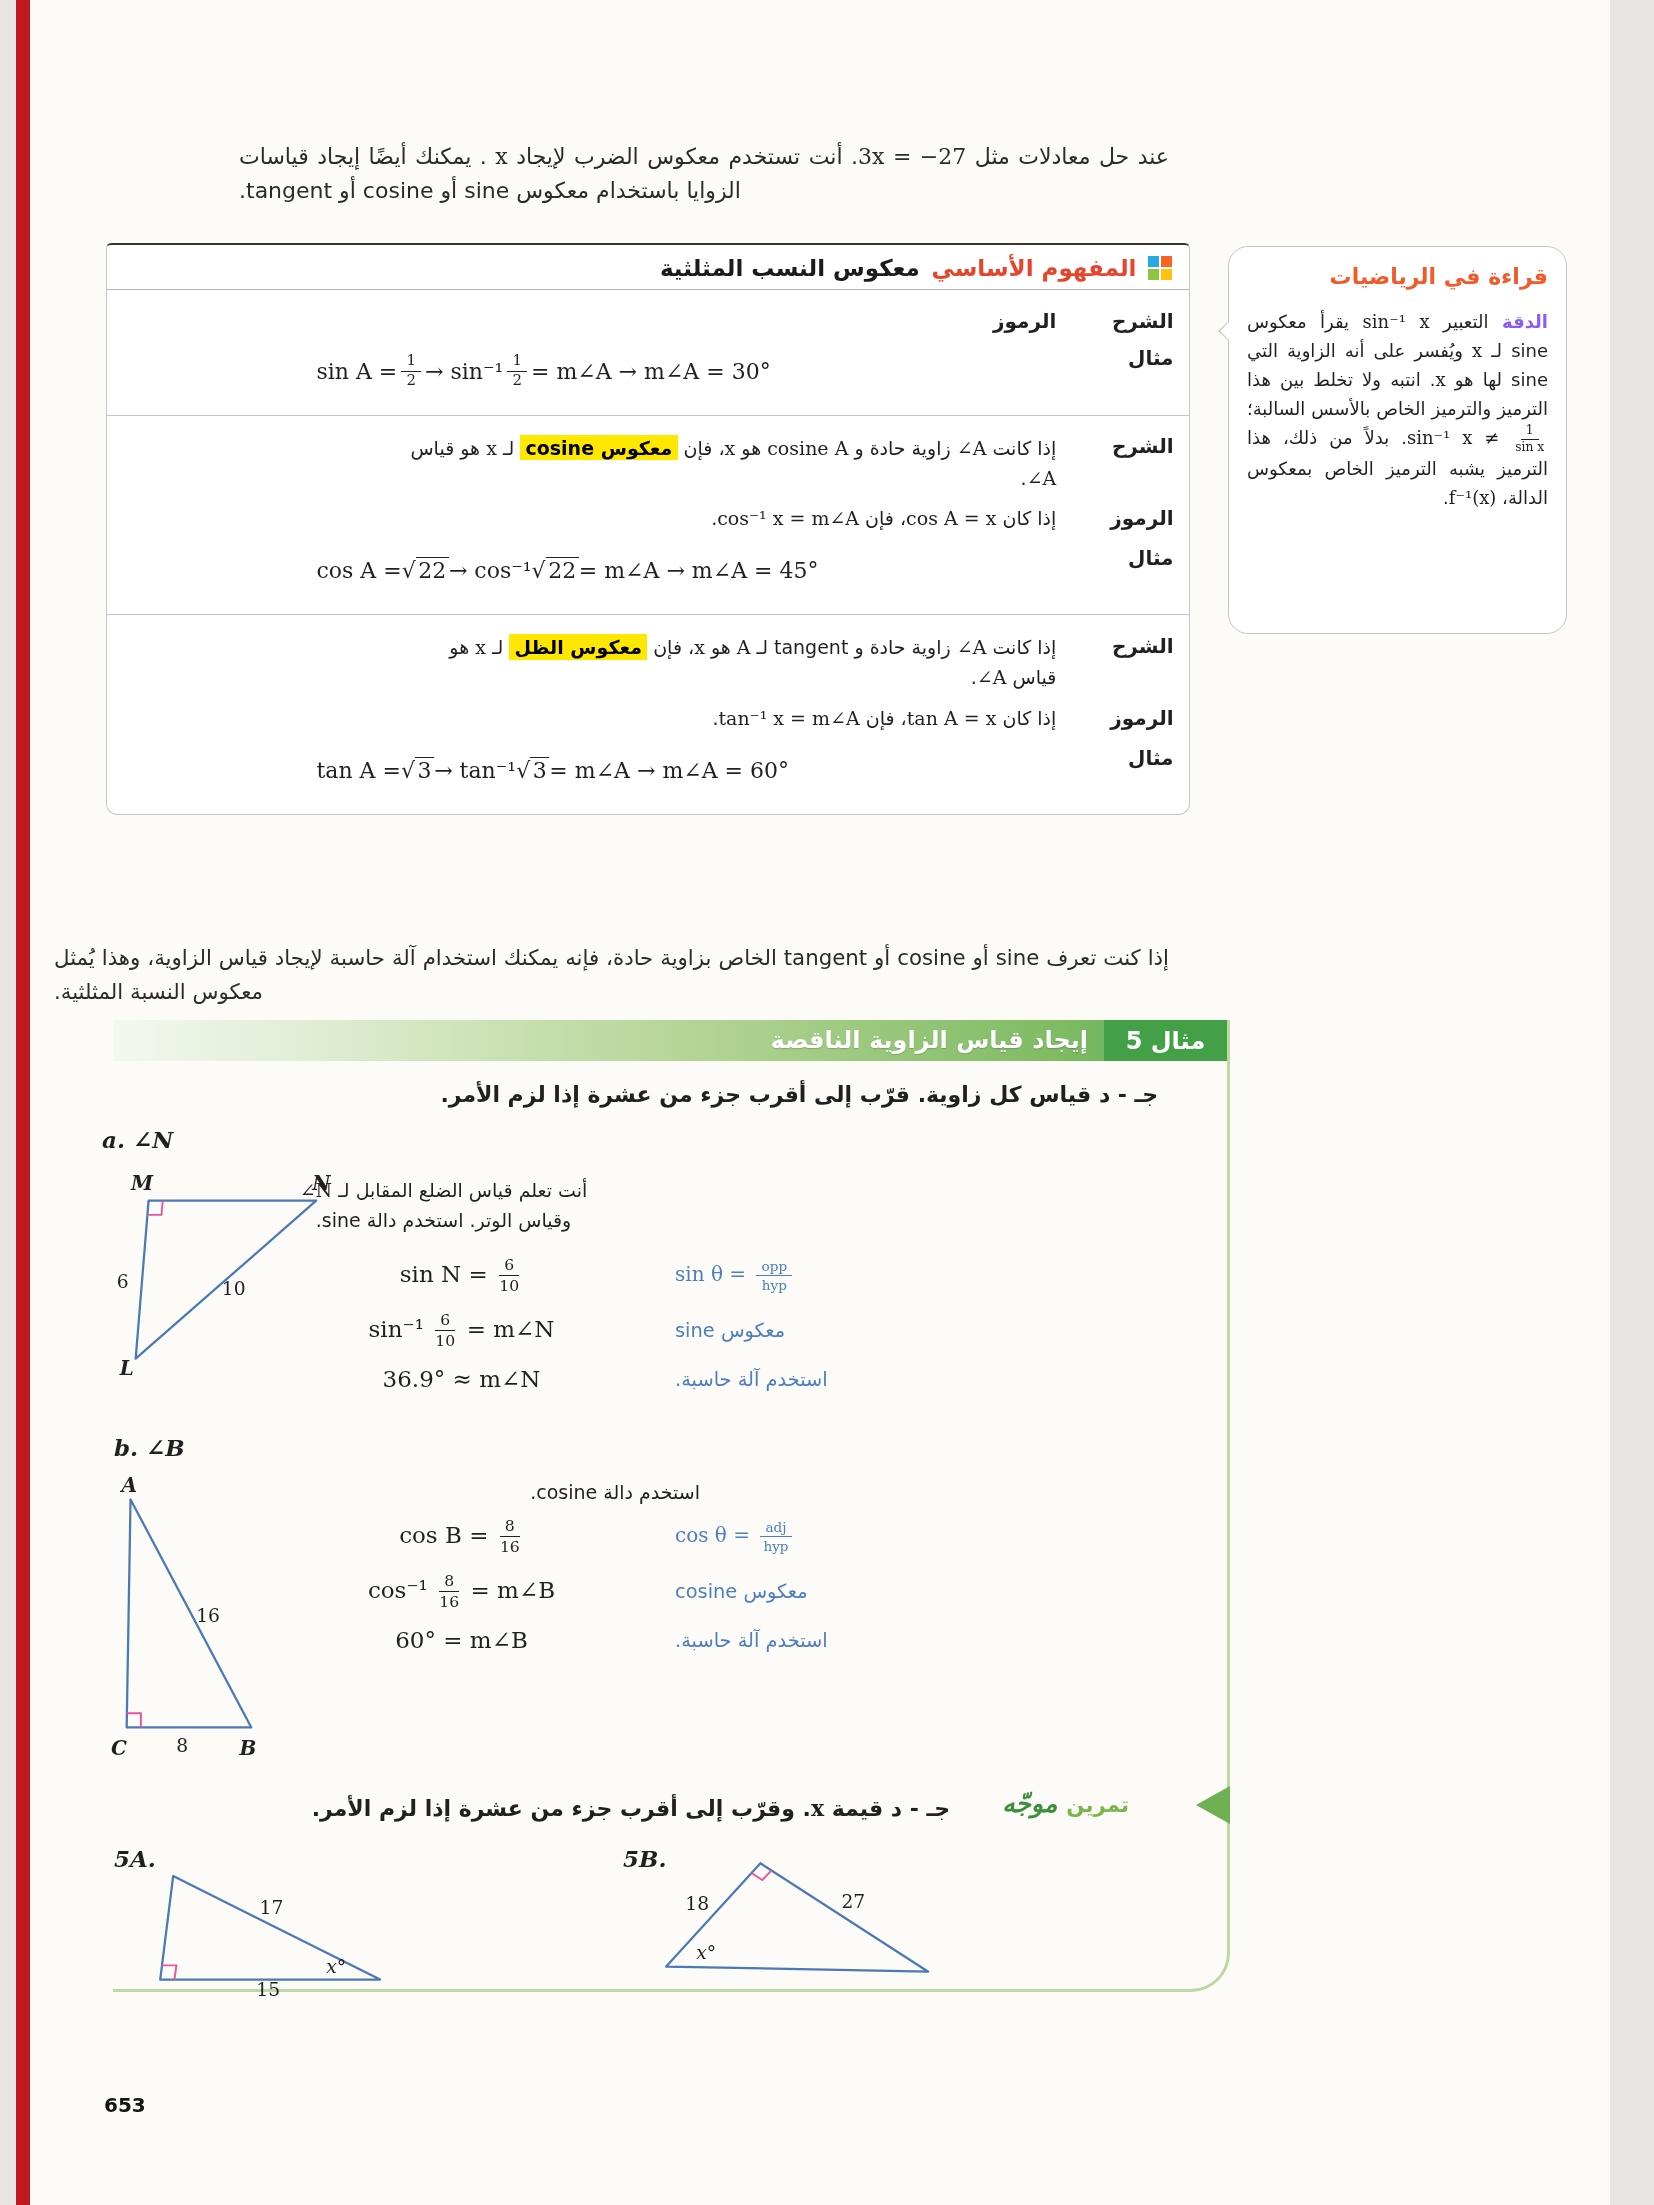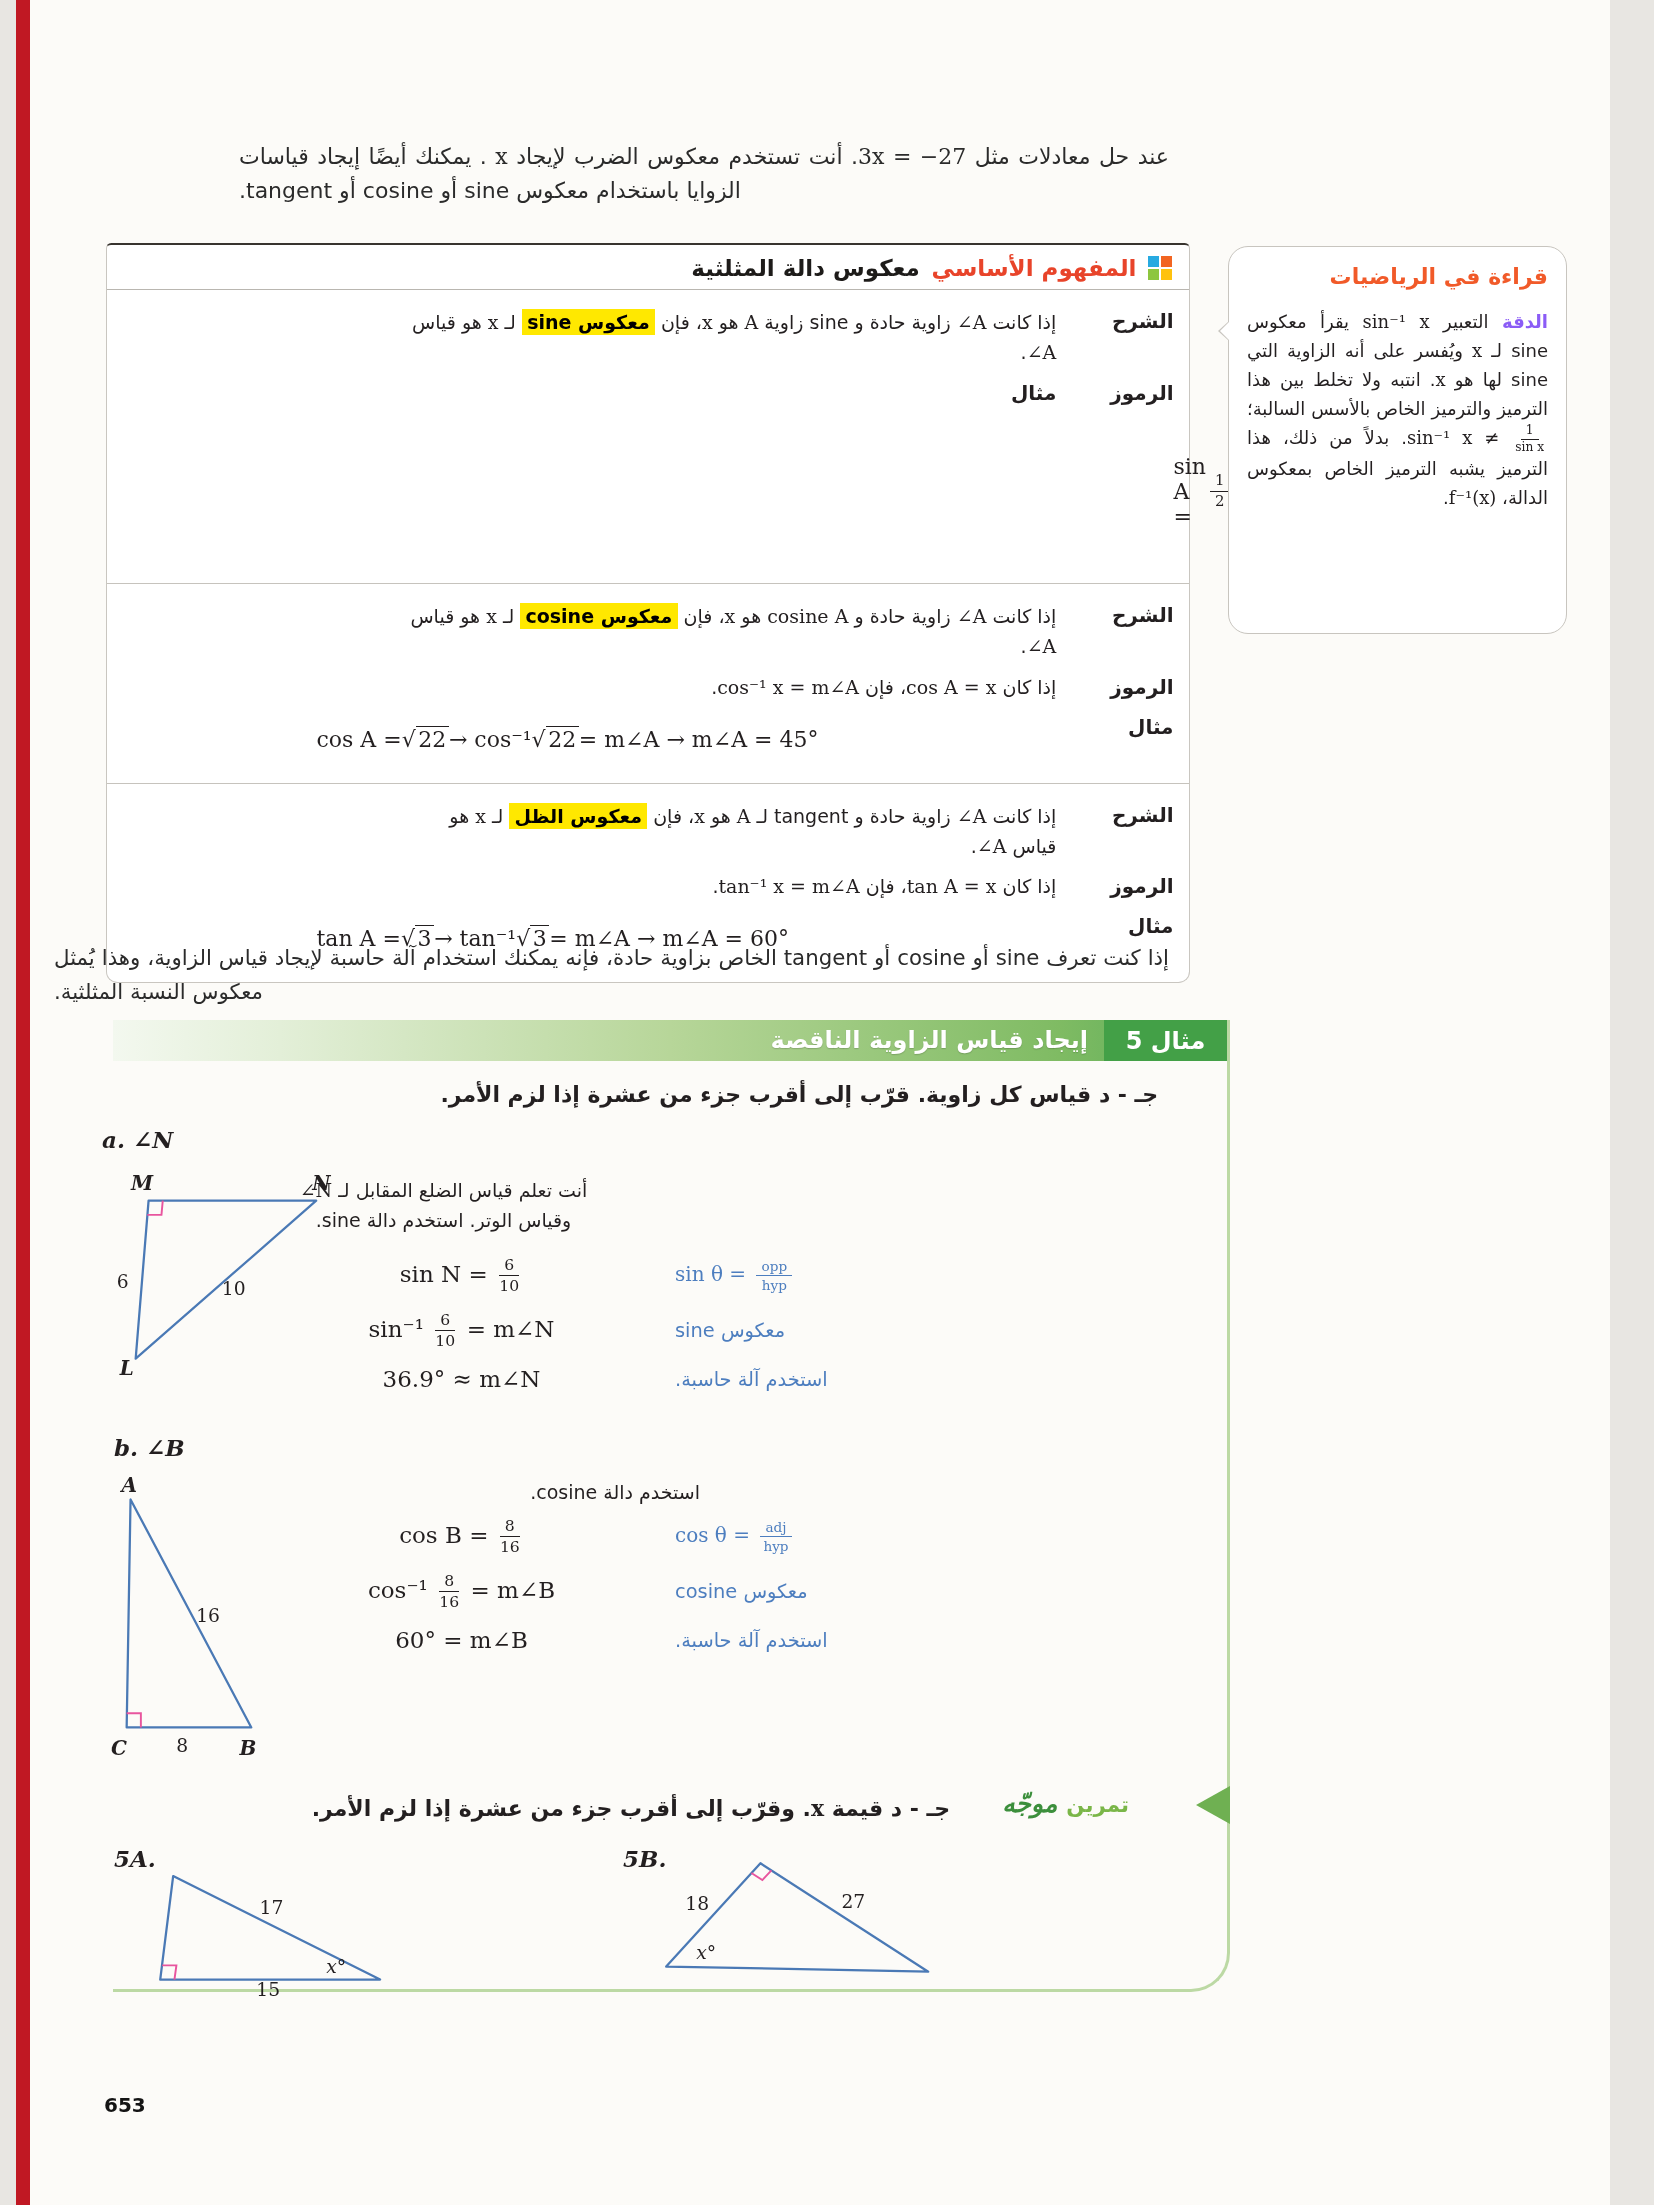"معكوس دالة المثلثية" span.kc-title { text: دالة -> النسب }
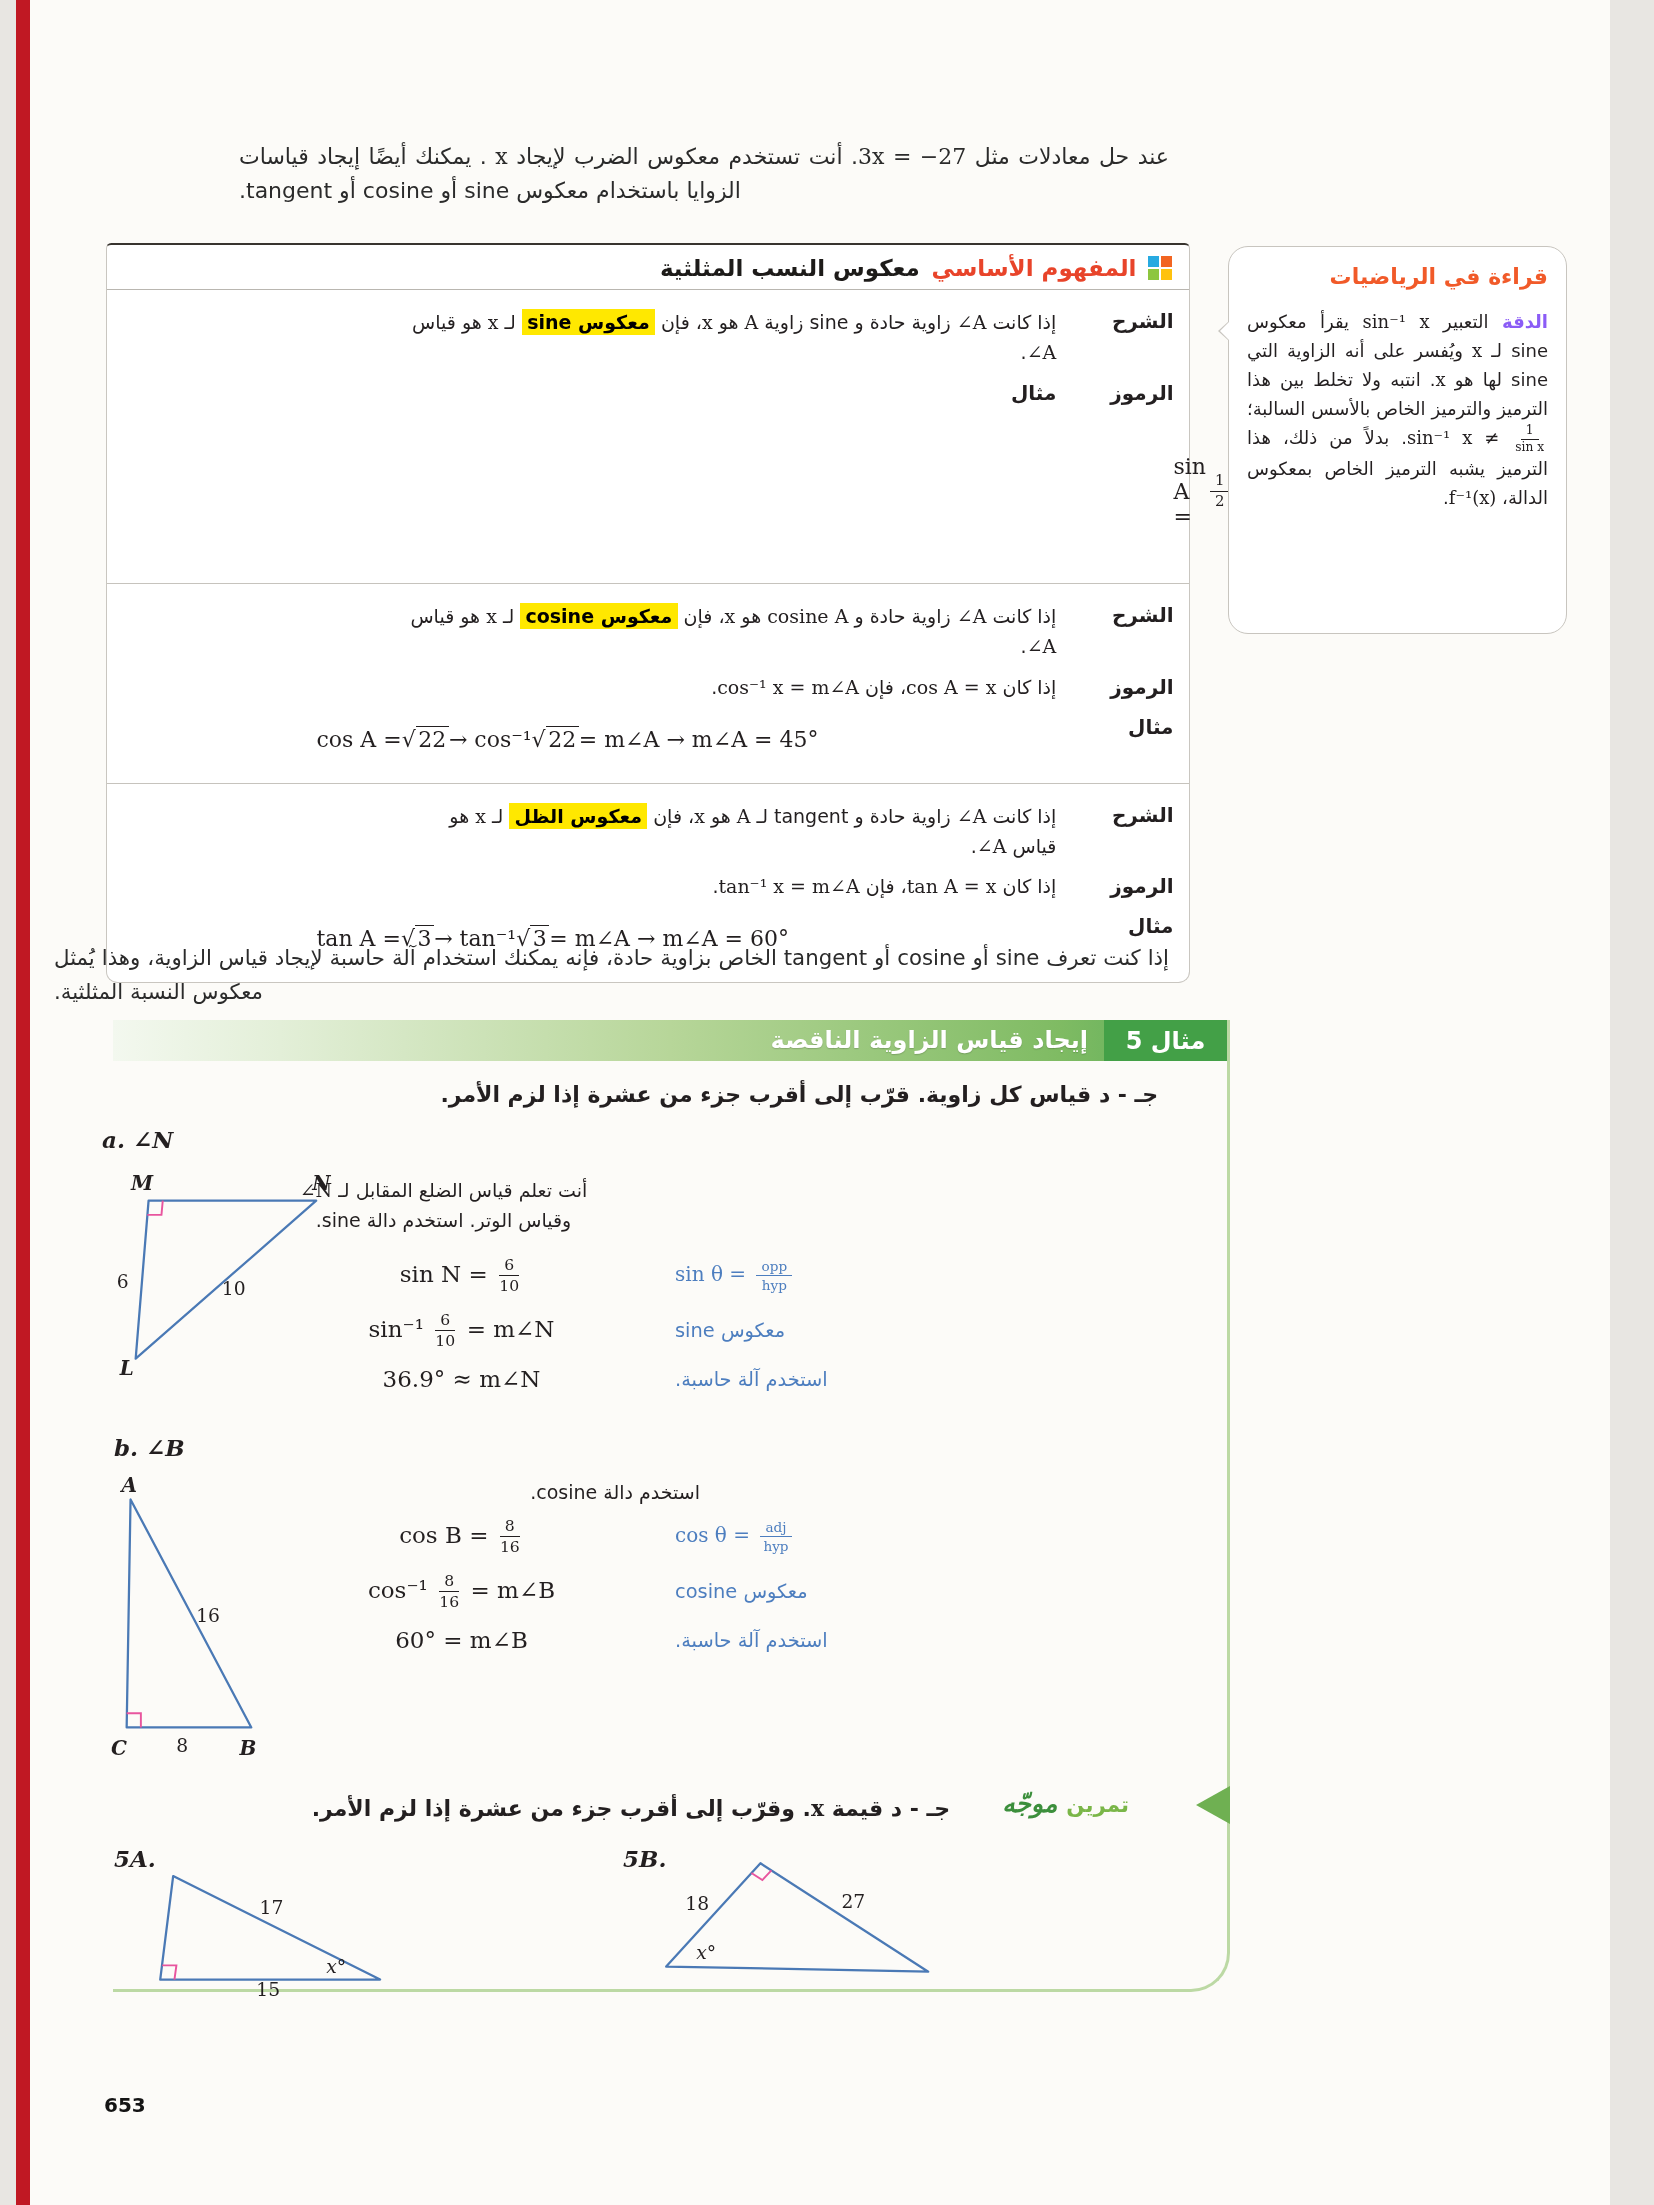"إذا كانت ∠A زاوية حادة و sine" div.kc-words { html: <div> <span>إذا كانت <span>∠A</span> زاوية حادة و sine زاوية <span>A</span> هو <span>x</span>، فإن </span><mark>معكوس sine</mark><span> لـ <span>x</span> هو قياس <span>∠A</span>.</span> </div> -> none }
